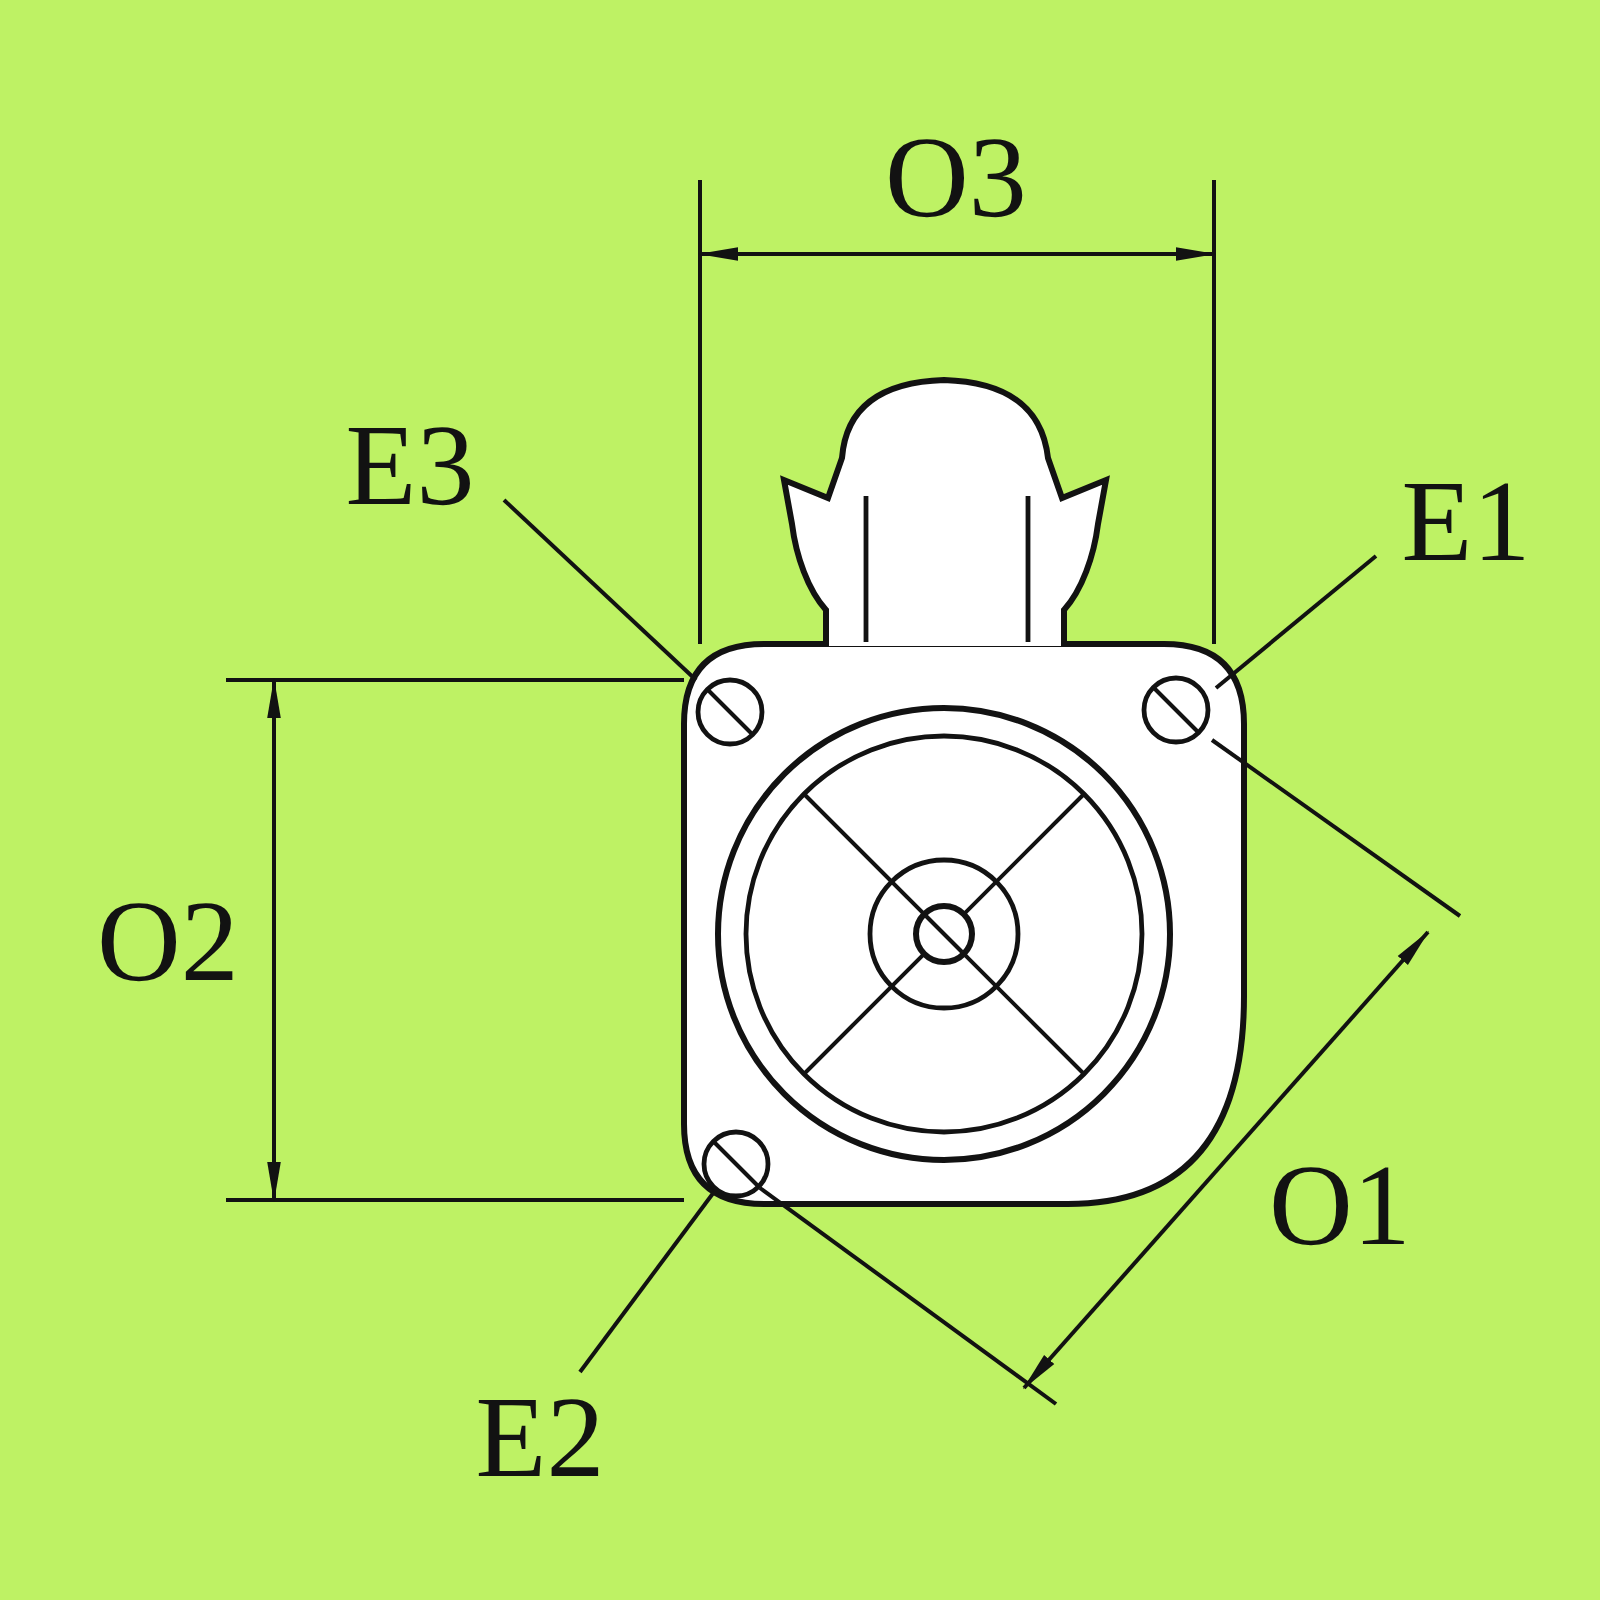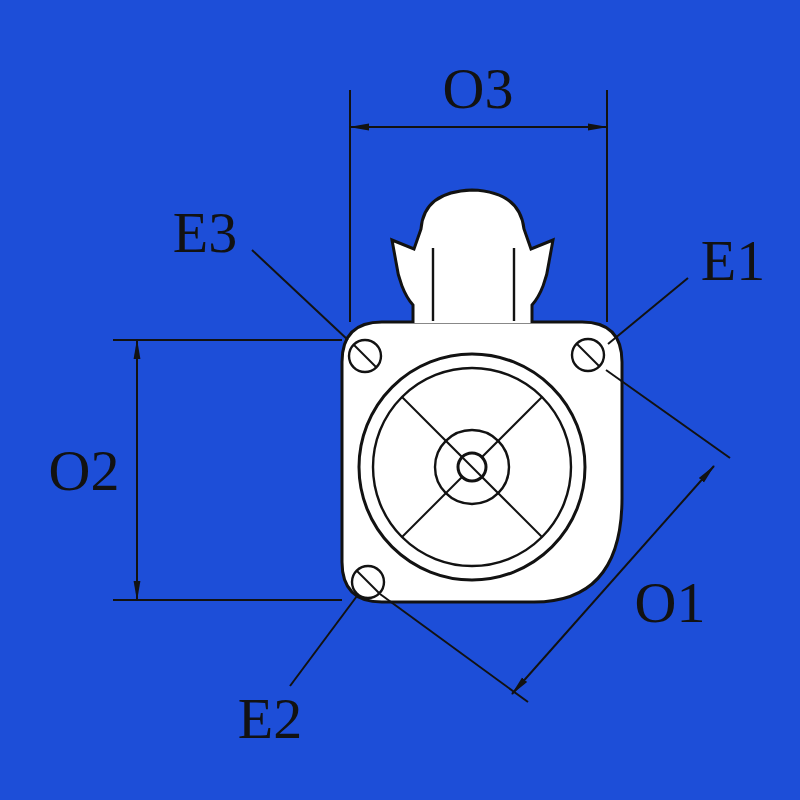"O3" .canvas { background: #1d4ed8 -> #bef264 }
